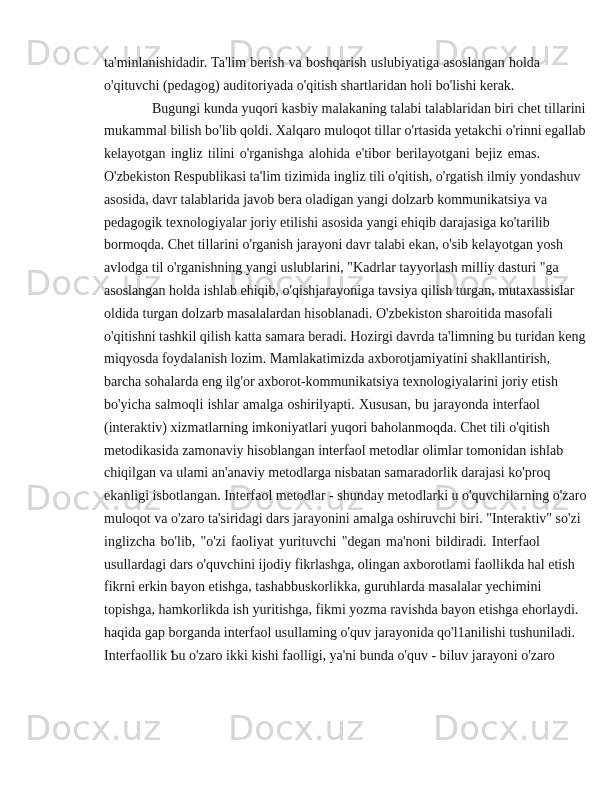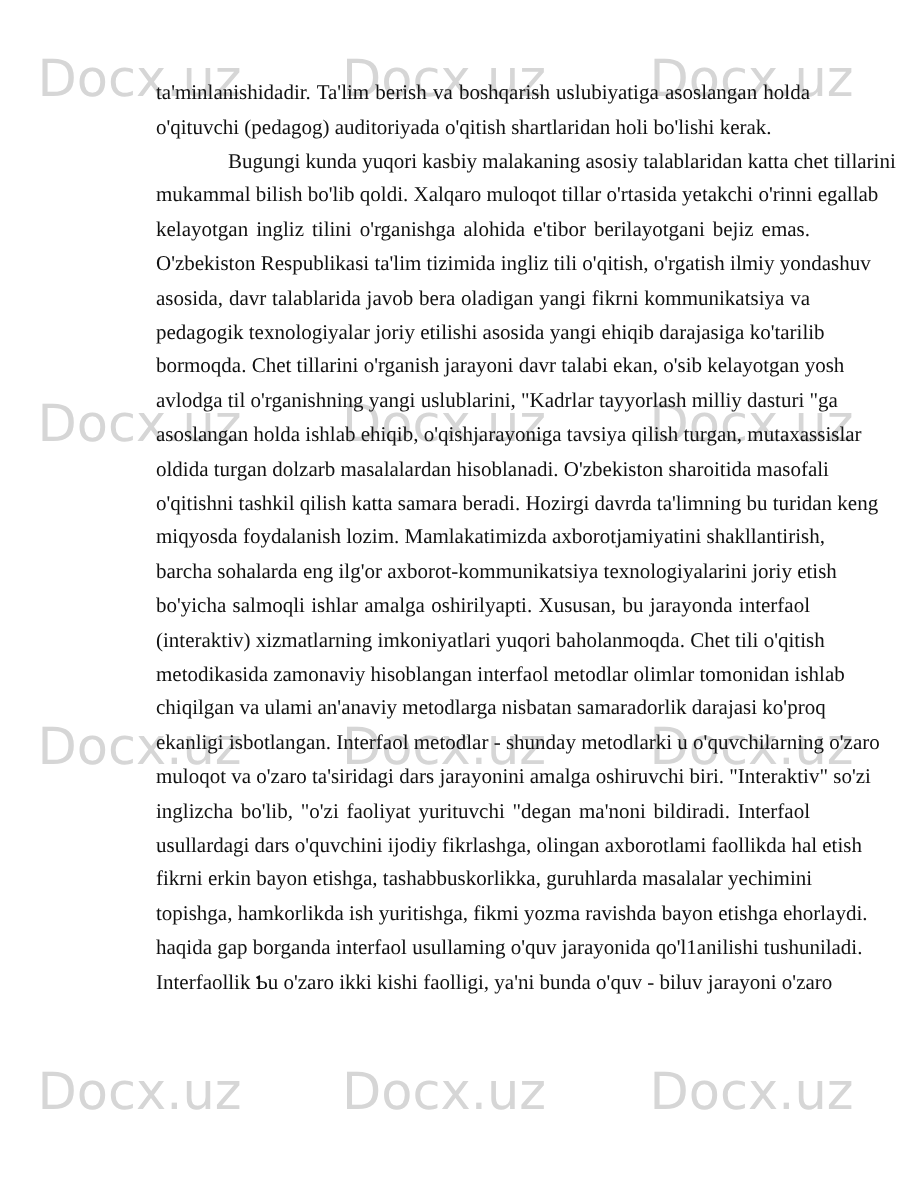"Bugungi kunda yuqori kasbiy malakaning" div.line { text: asosiy talablaridan katta -> talabi talablaridan biri }
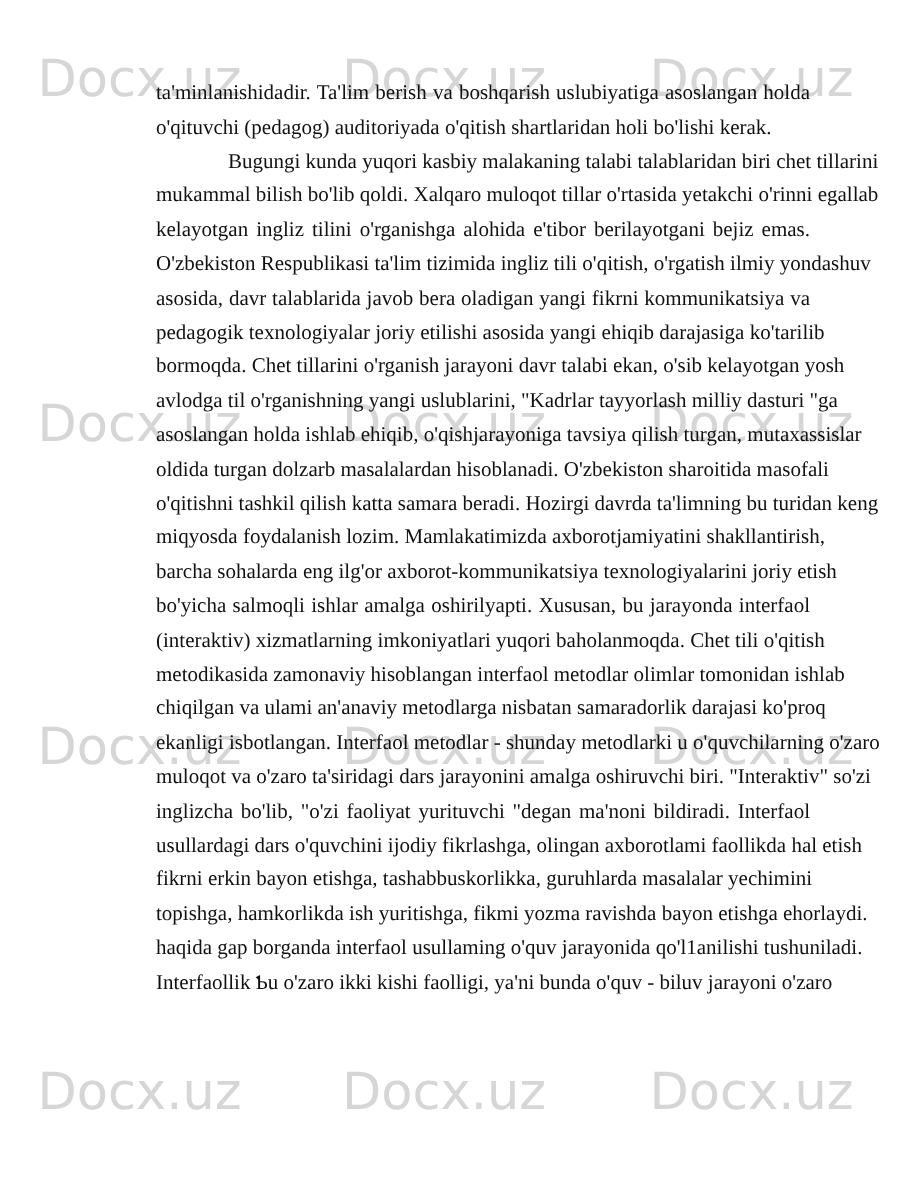"asosida, davr talablarida javob bera" div.line { text: fikrni -> dolzarb }
